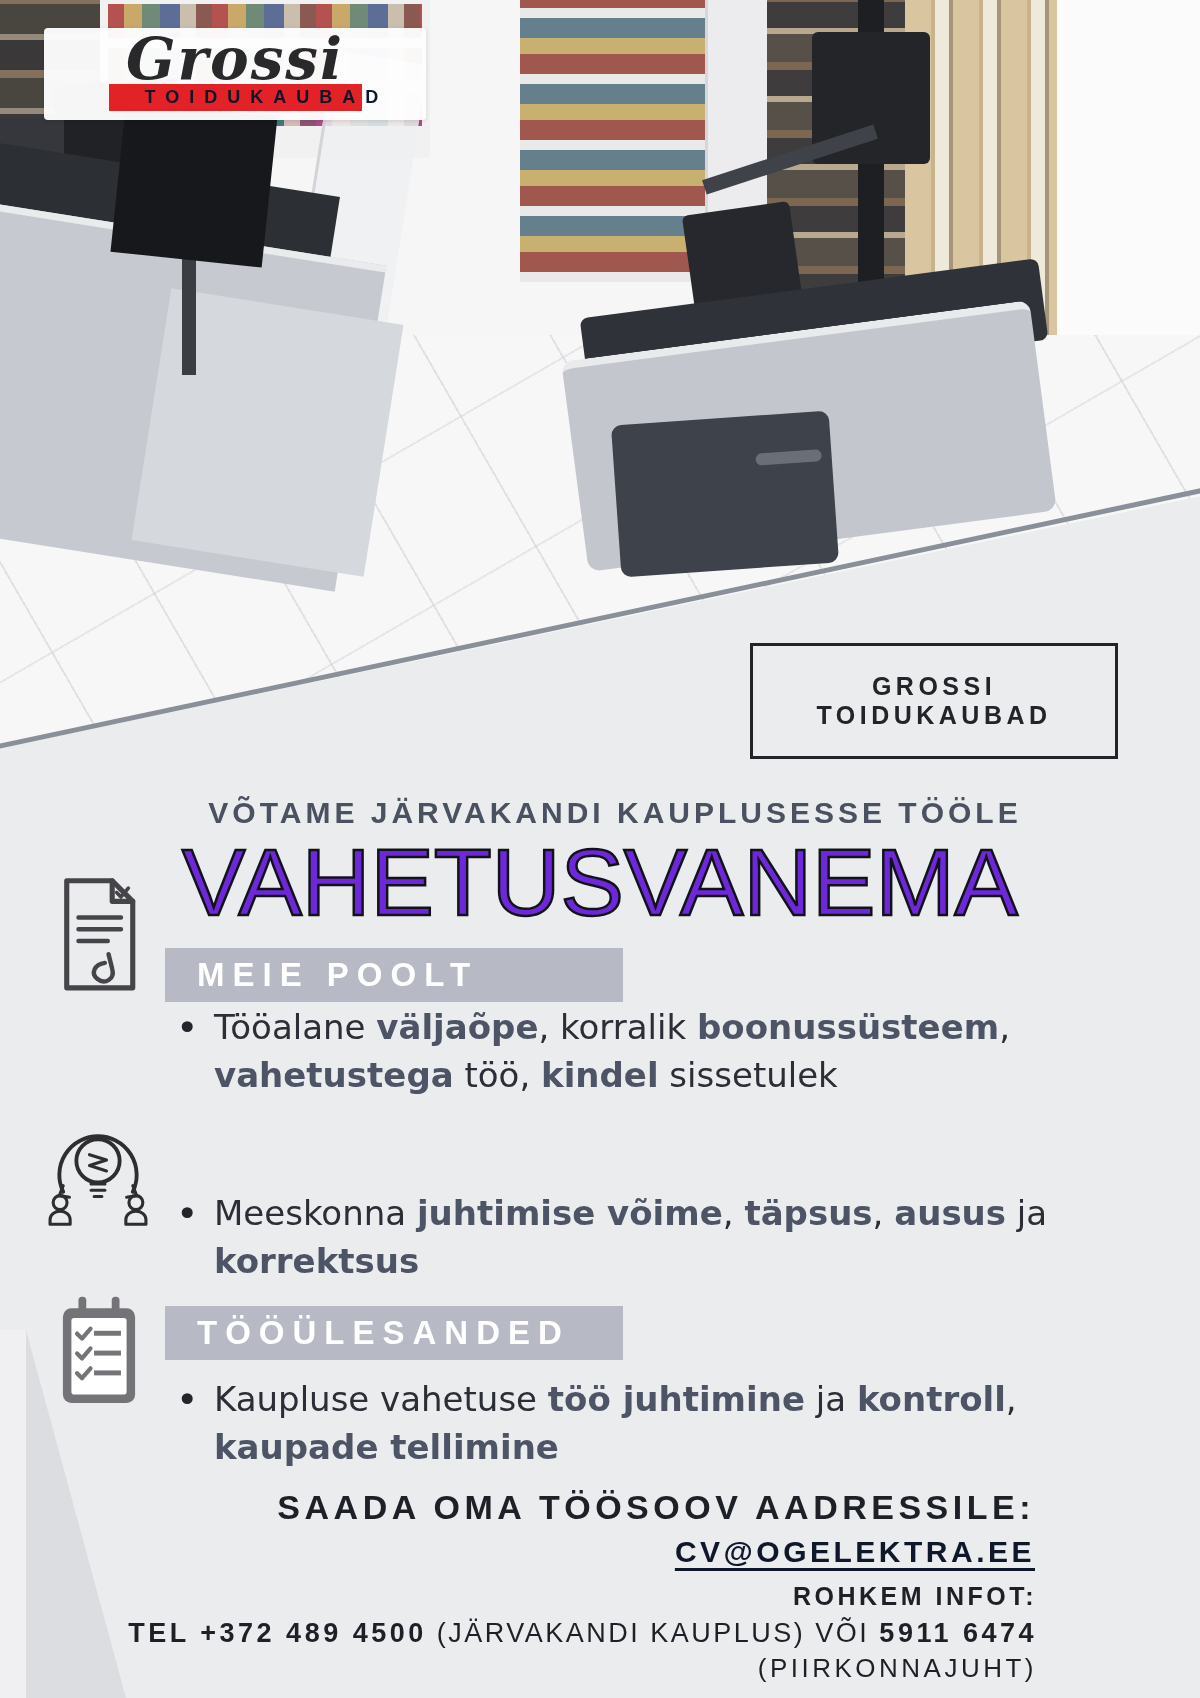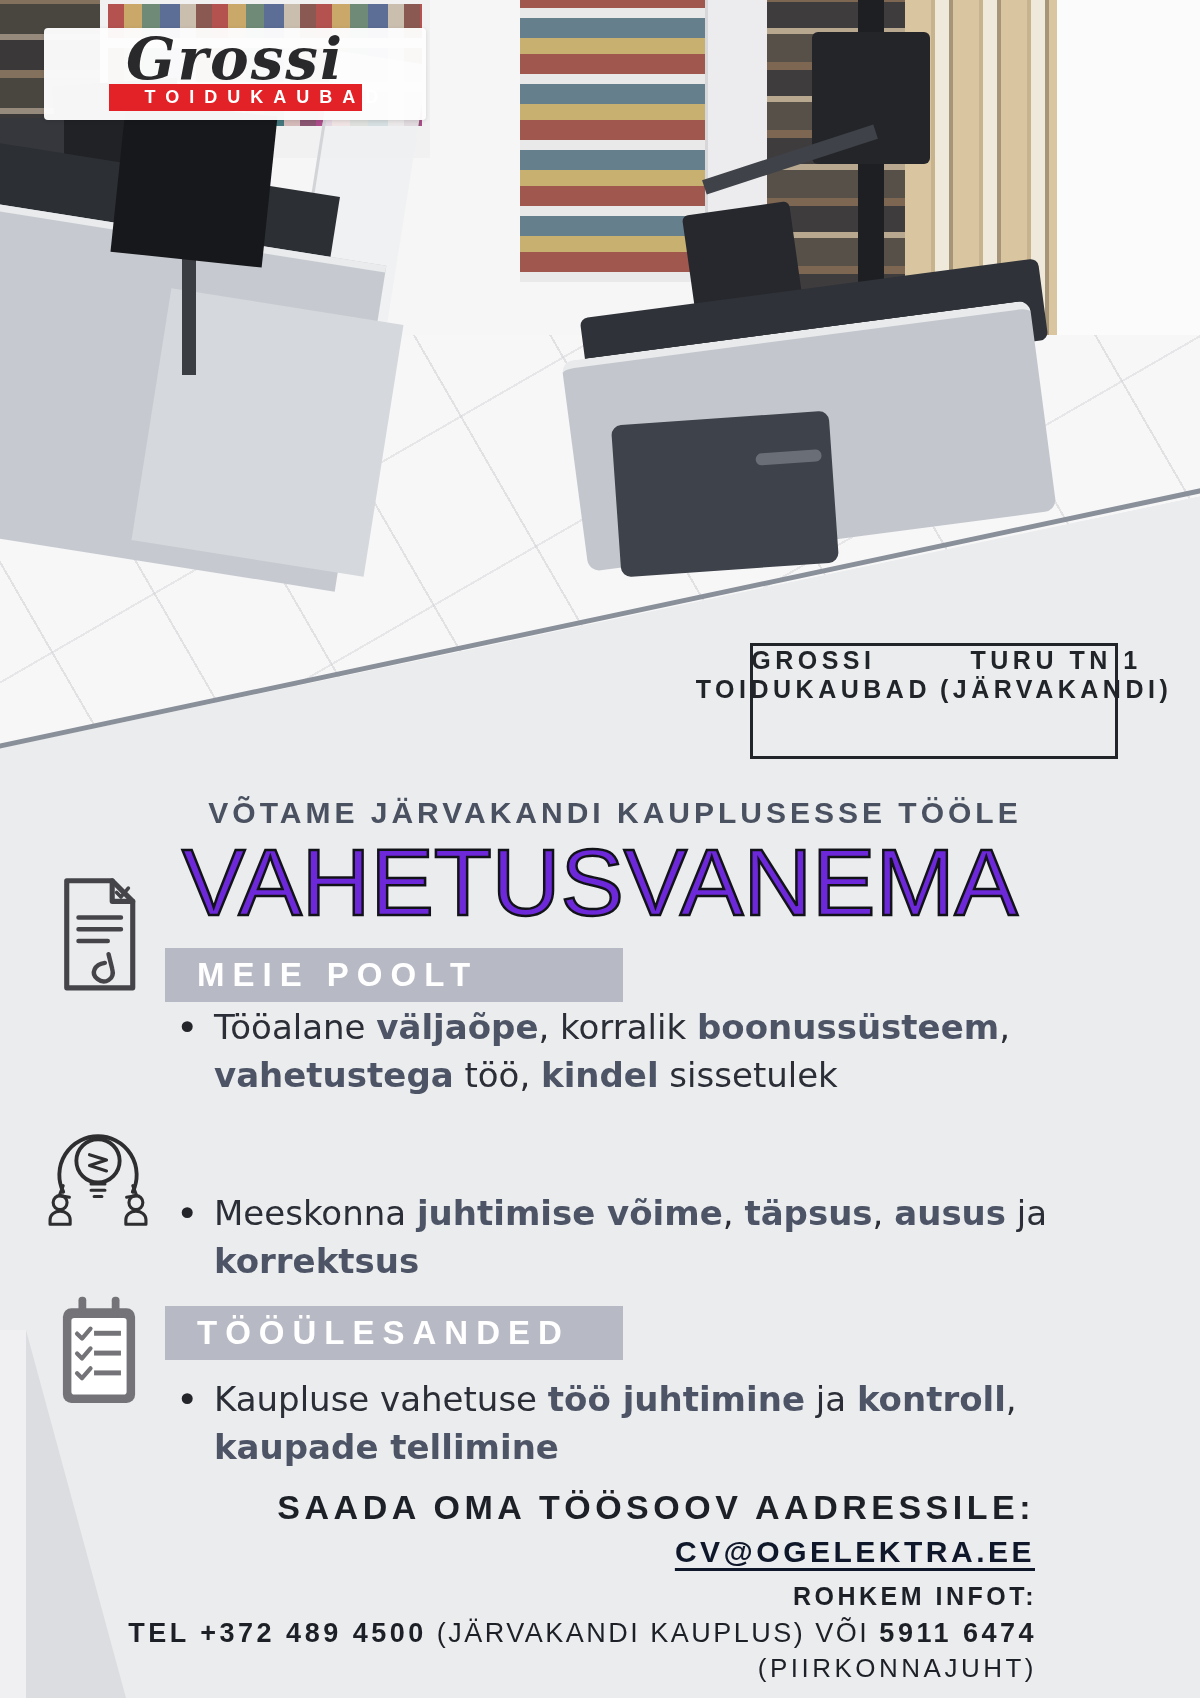"TOIDUKAUBAD" .logo-band { color: #ffffff -> #0f172a }
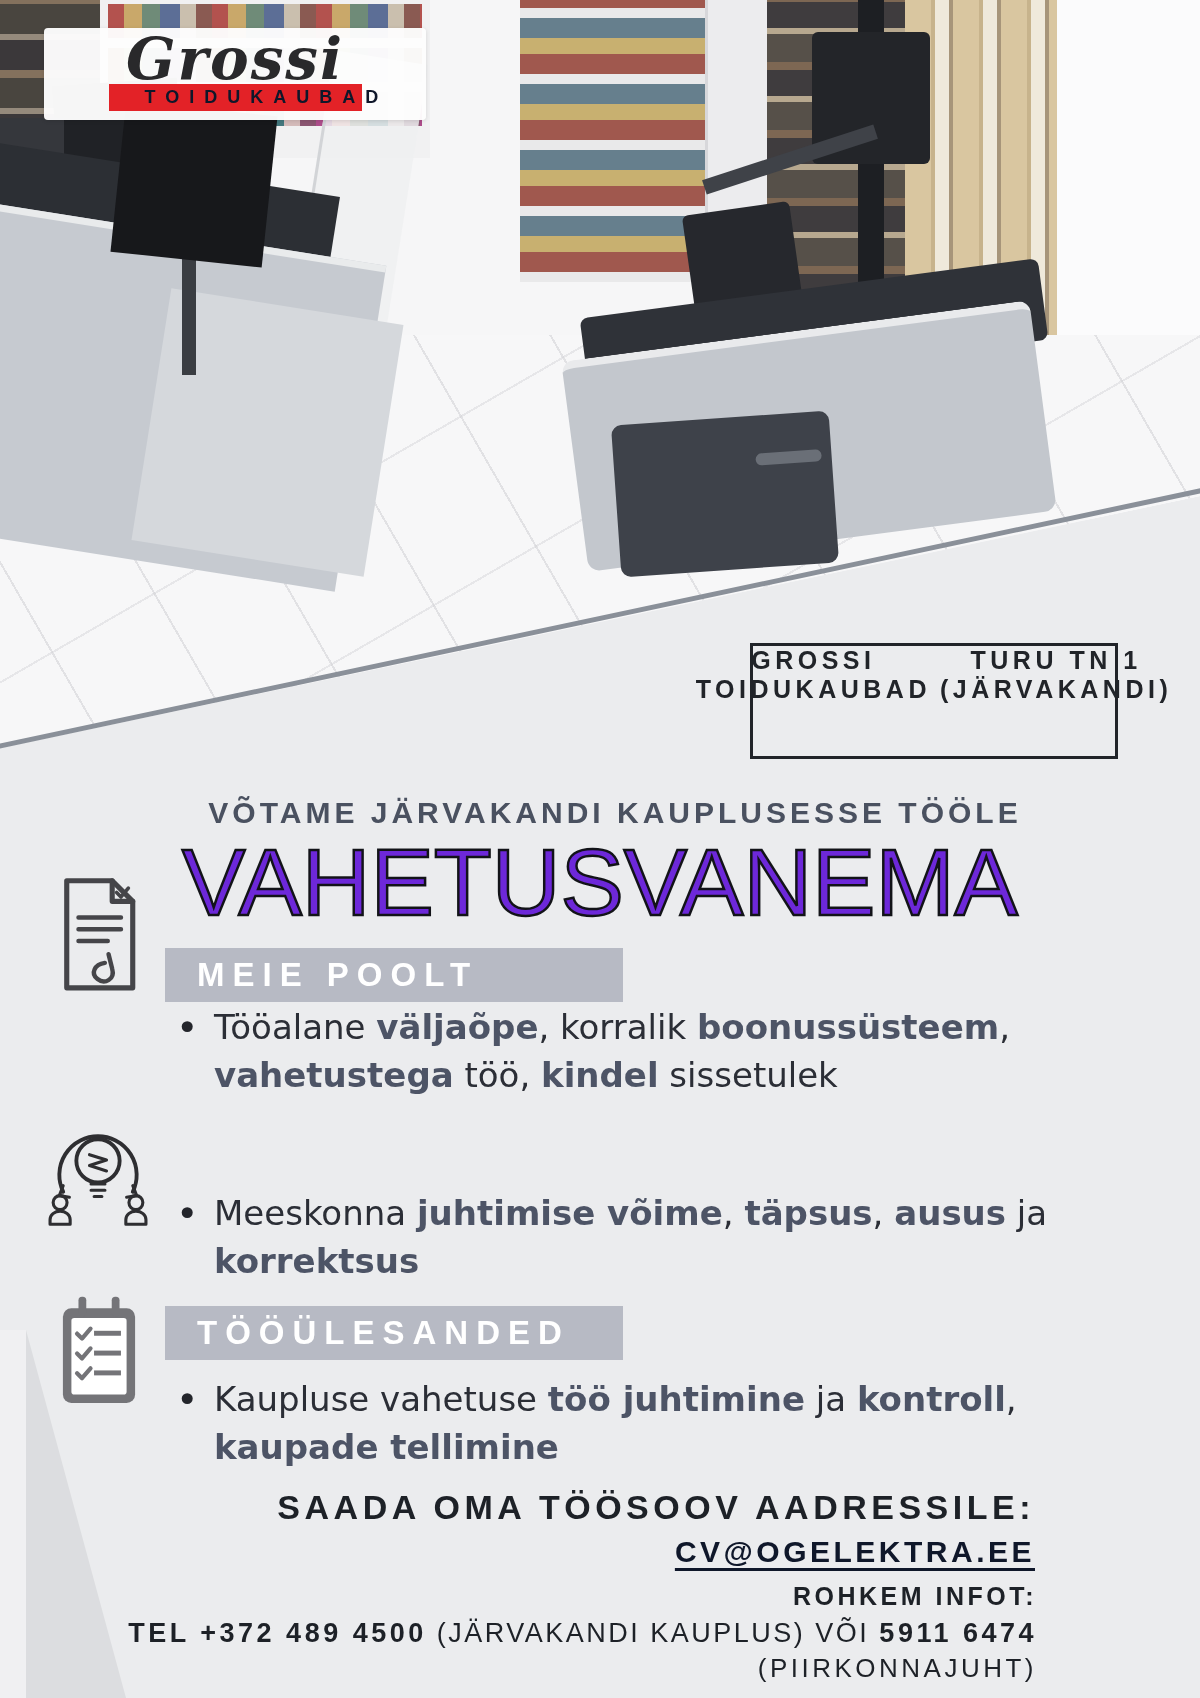"GROSSI TOIDUKAUBAD" .loc-box { flex-direction: row -> column }
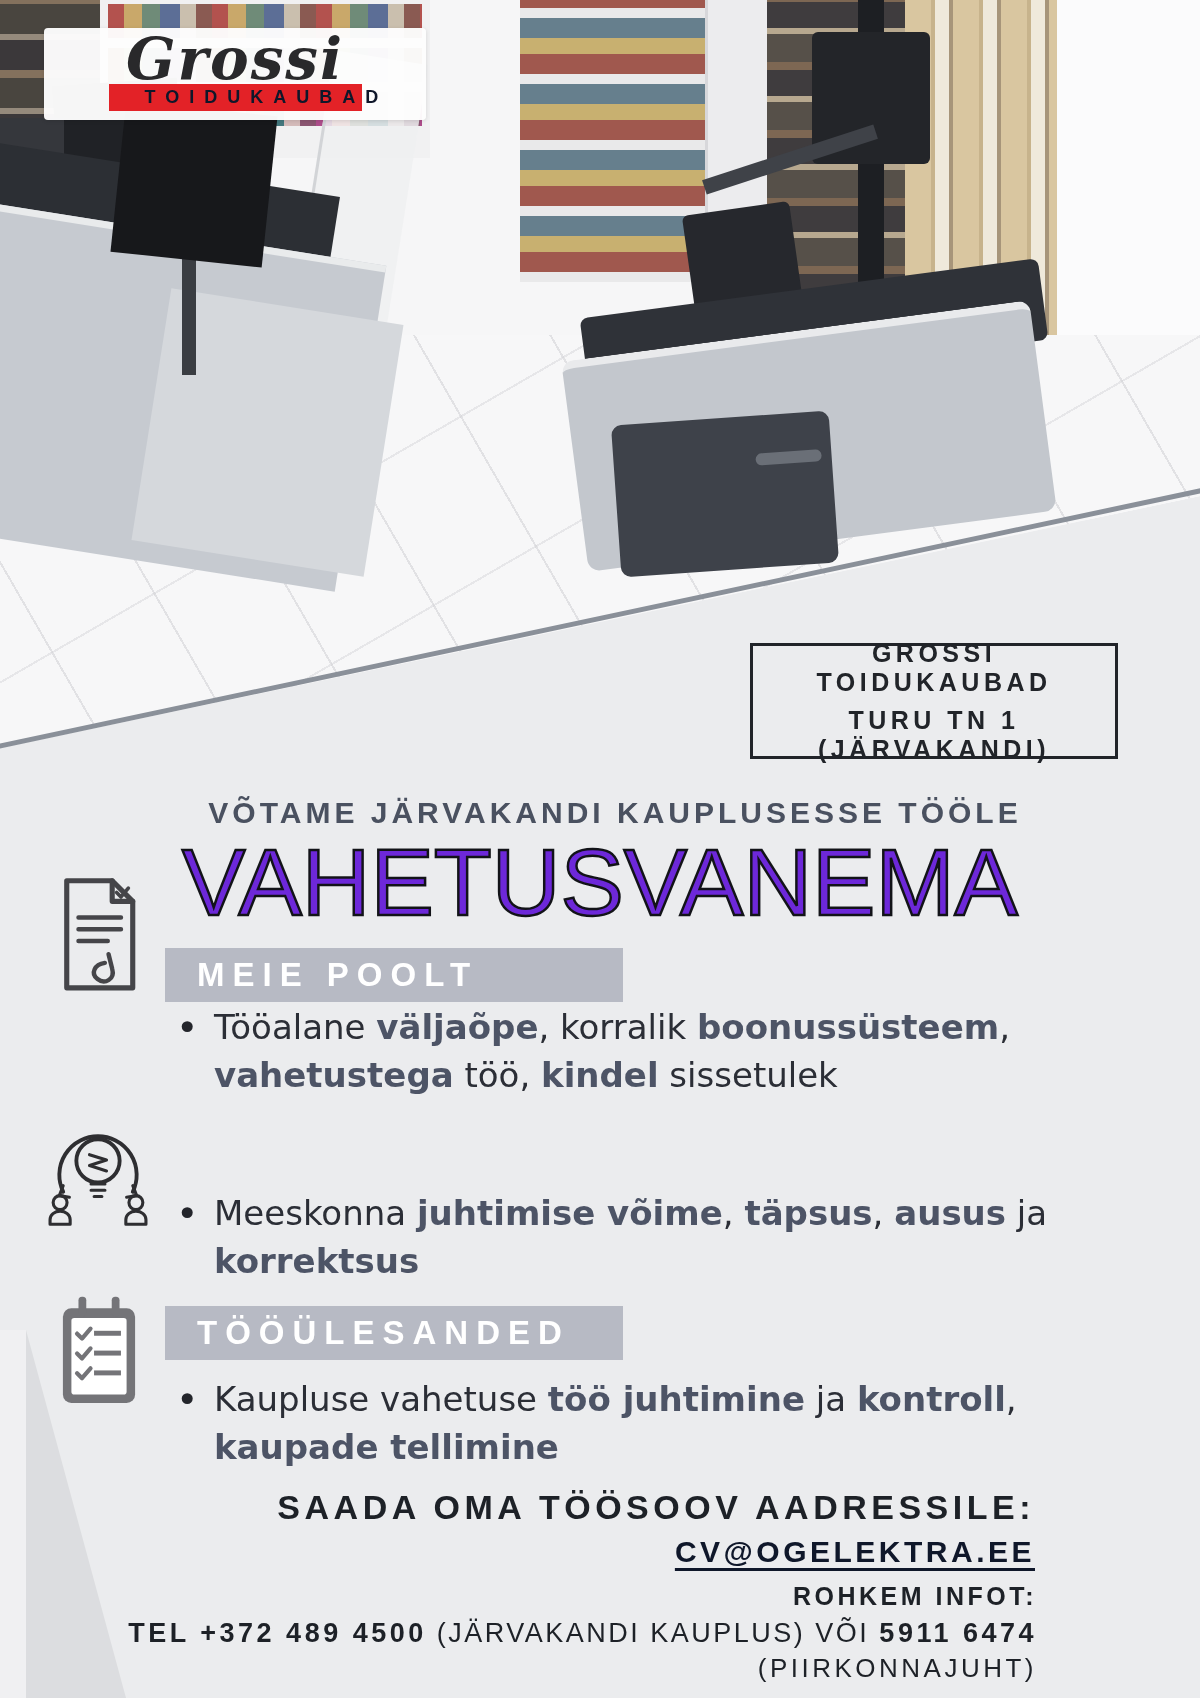"TURU TN 1 (JÄRVAKANDI)" div { html: <div>TURU TN 1 (JÄRVAKANDI)</div> -> none }
